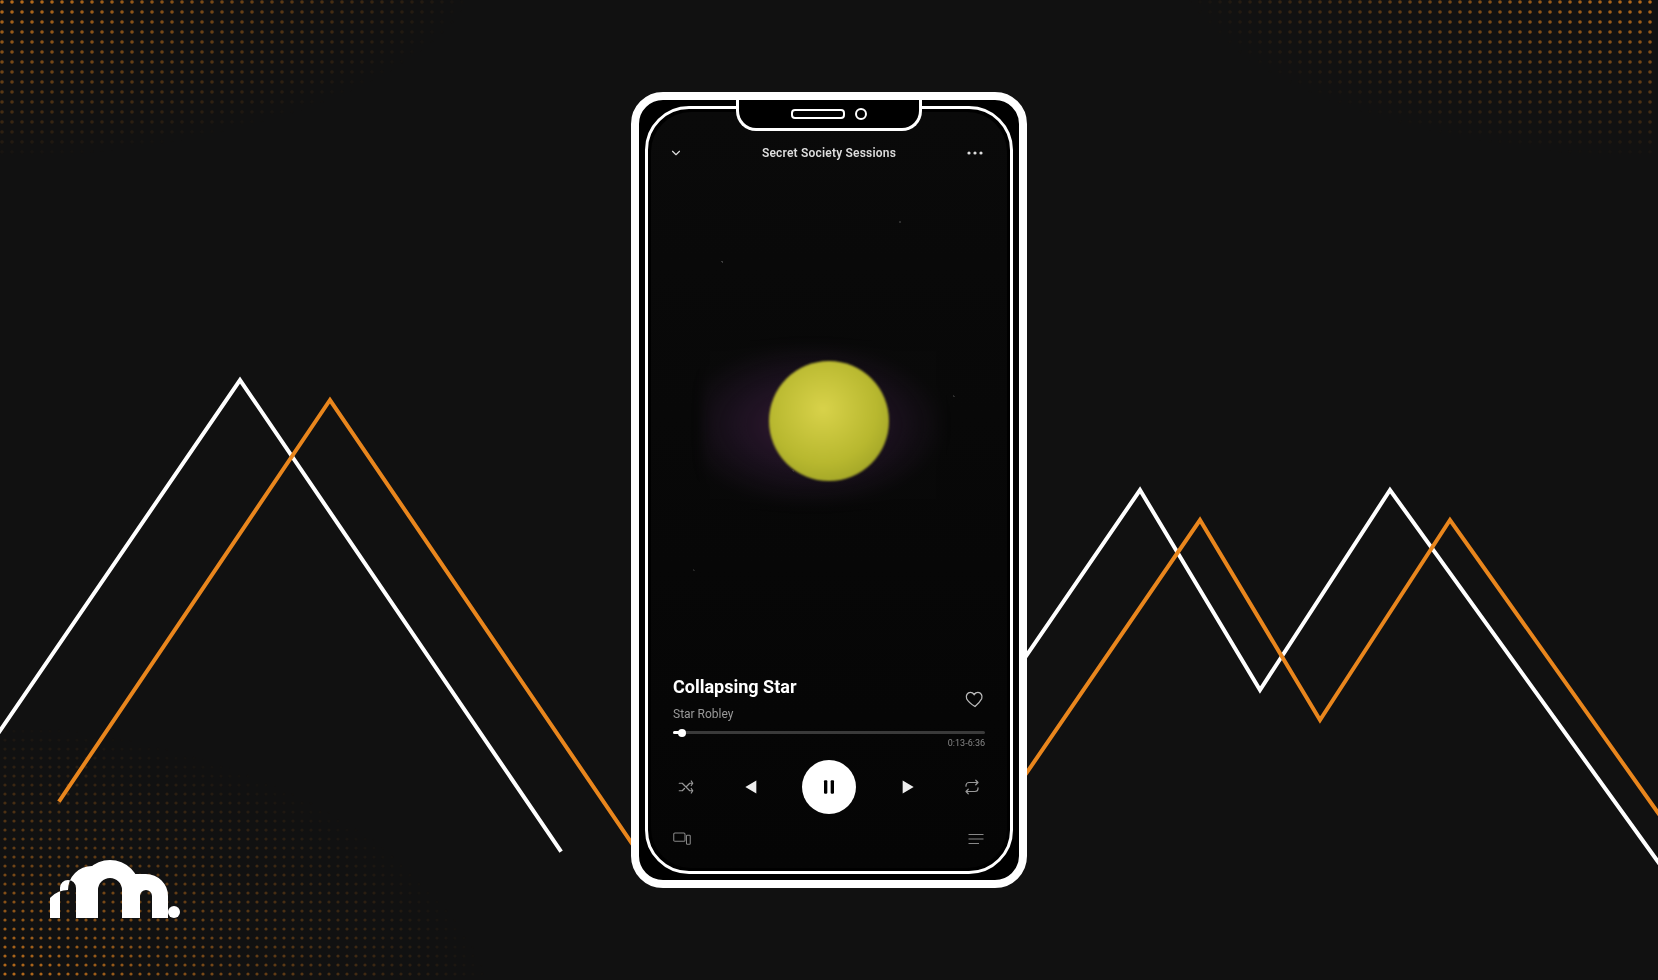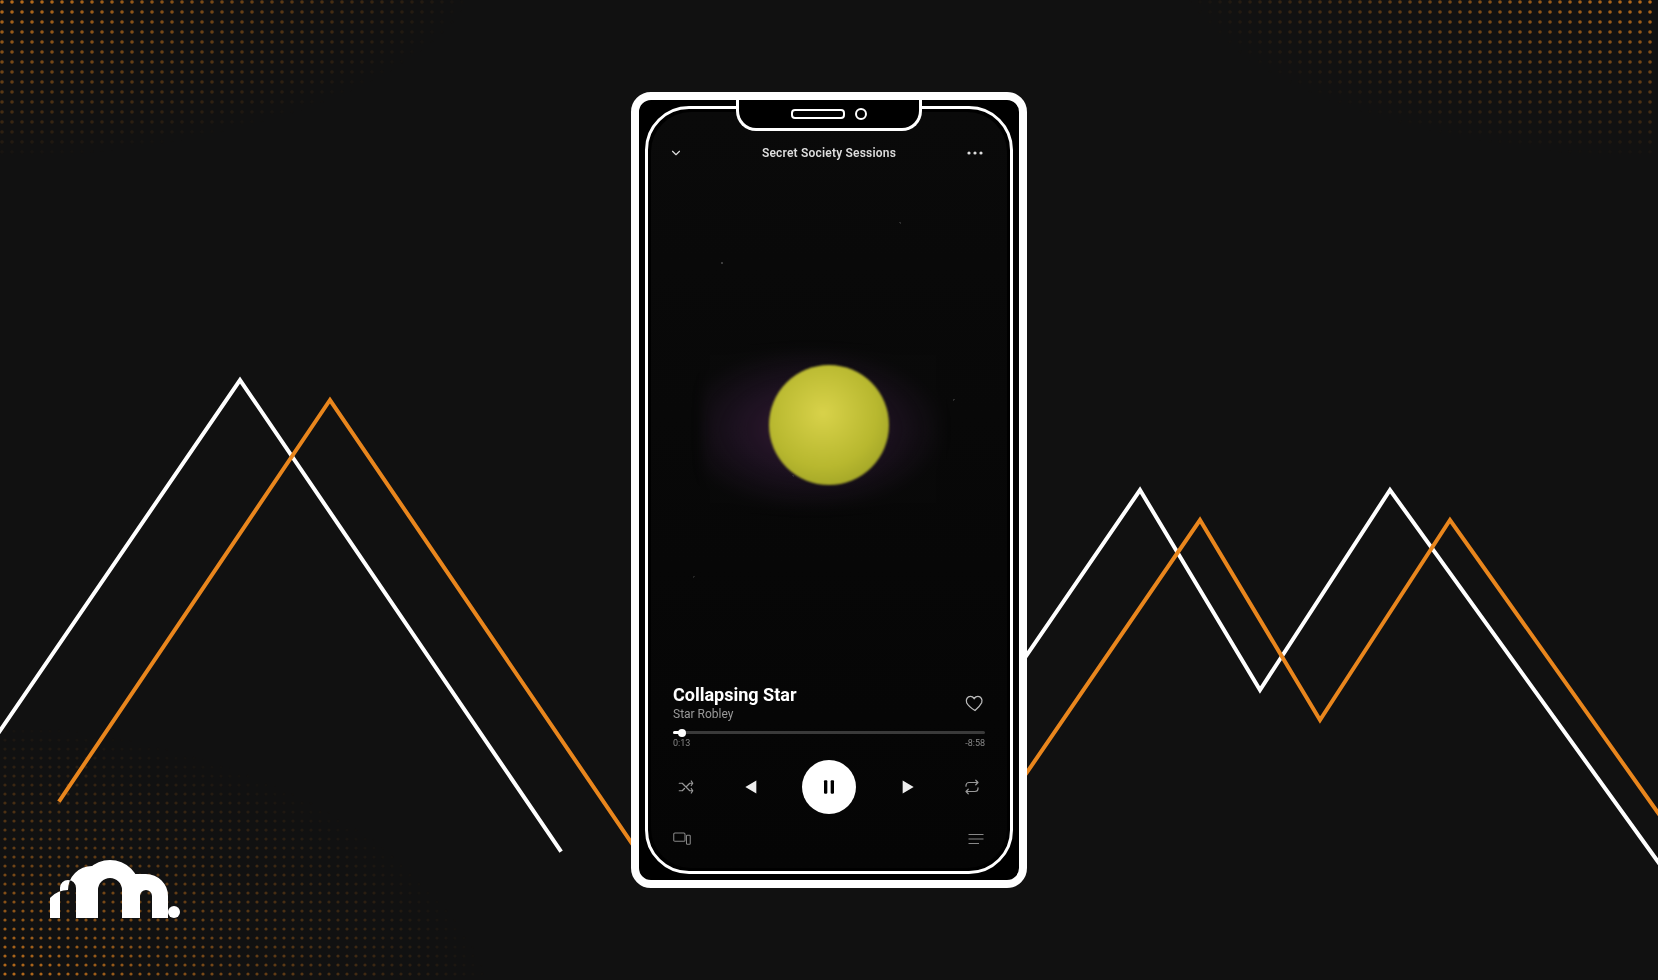"Secret Society Sessions" .phone-frame { border-radius: 20px -> 32px }
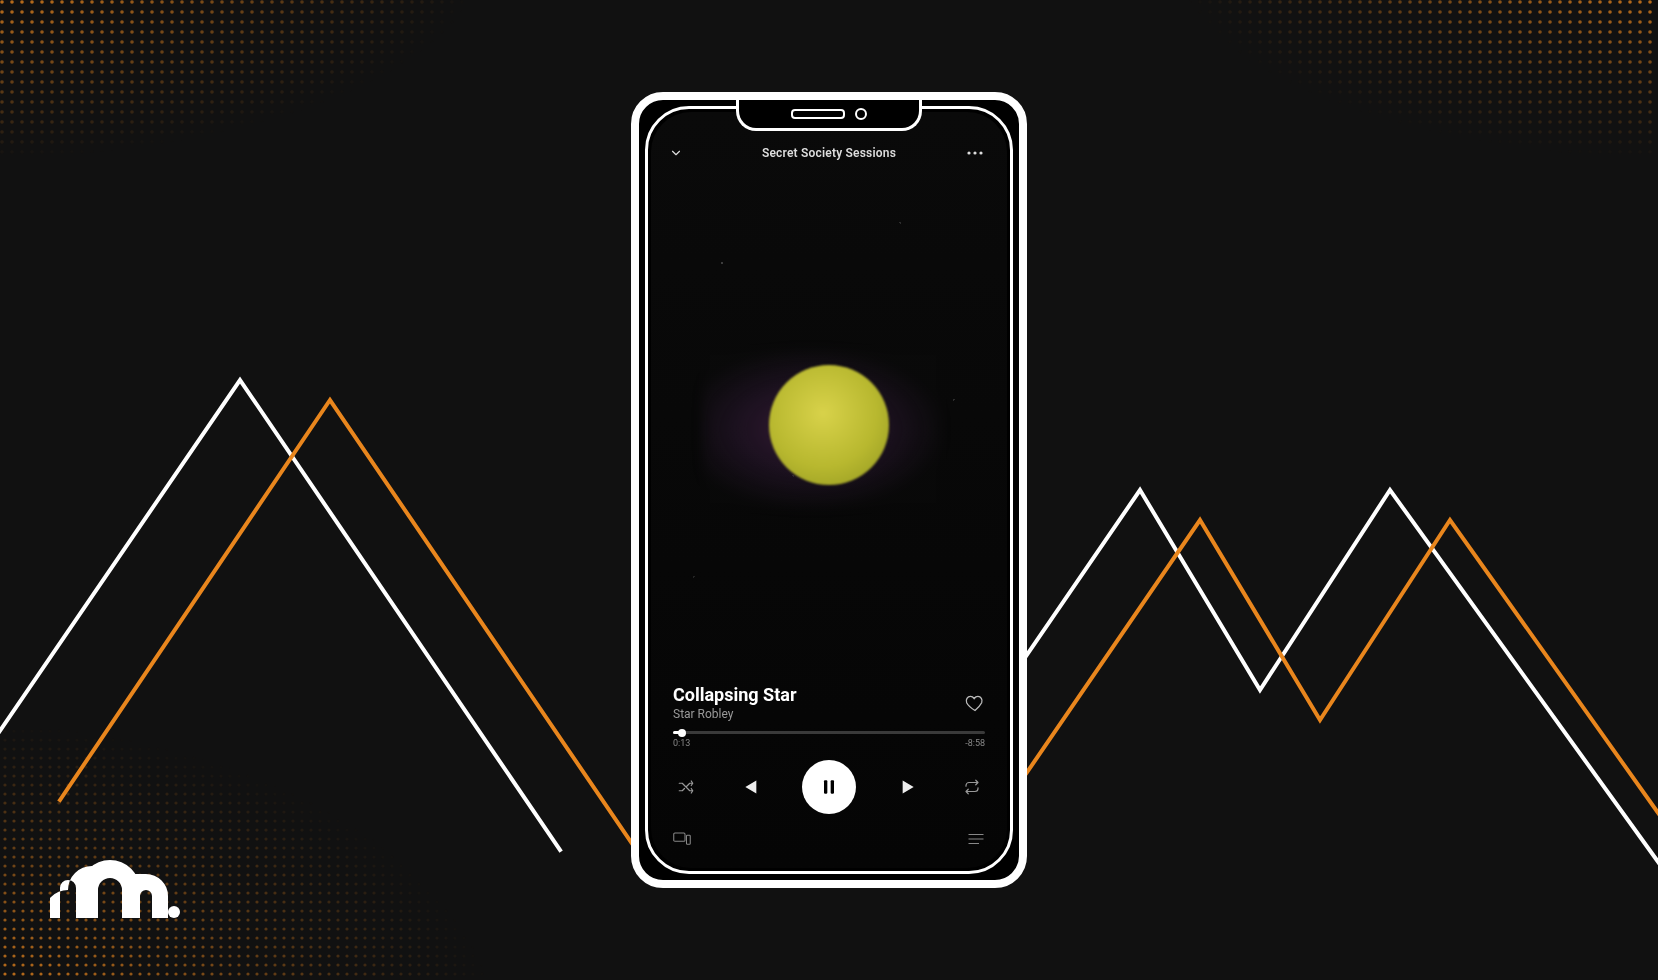"Collapsing Star" .trackinfo .t { gap: 2px -> 10px }
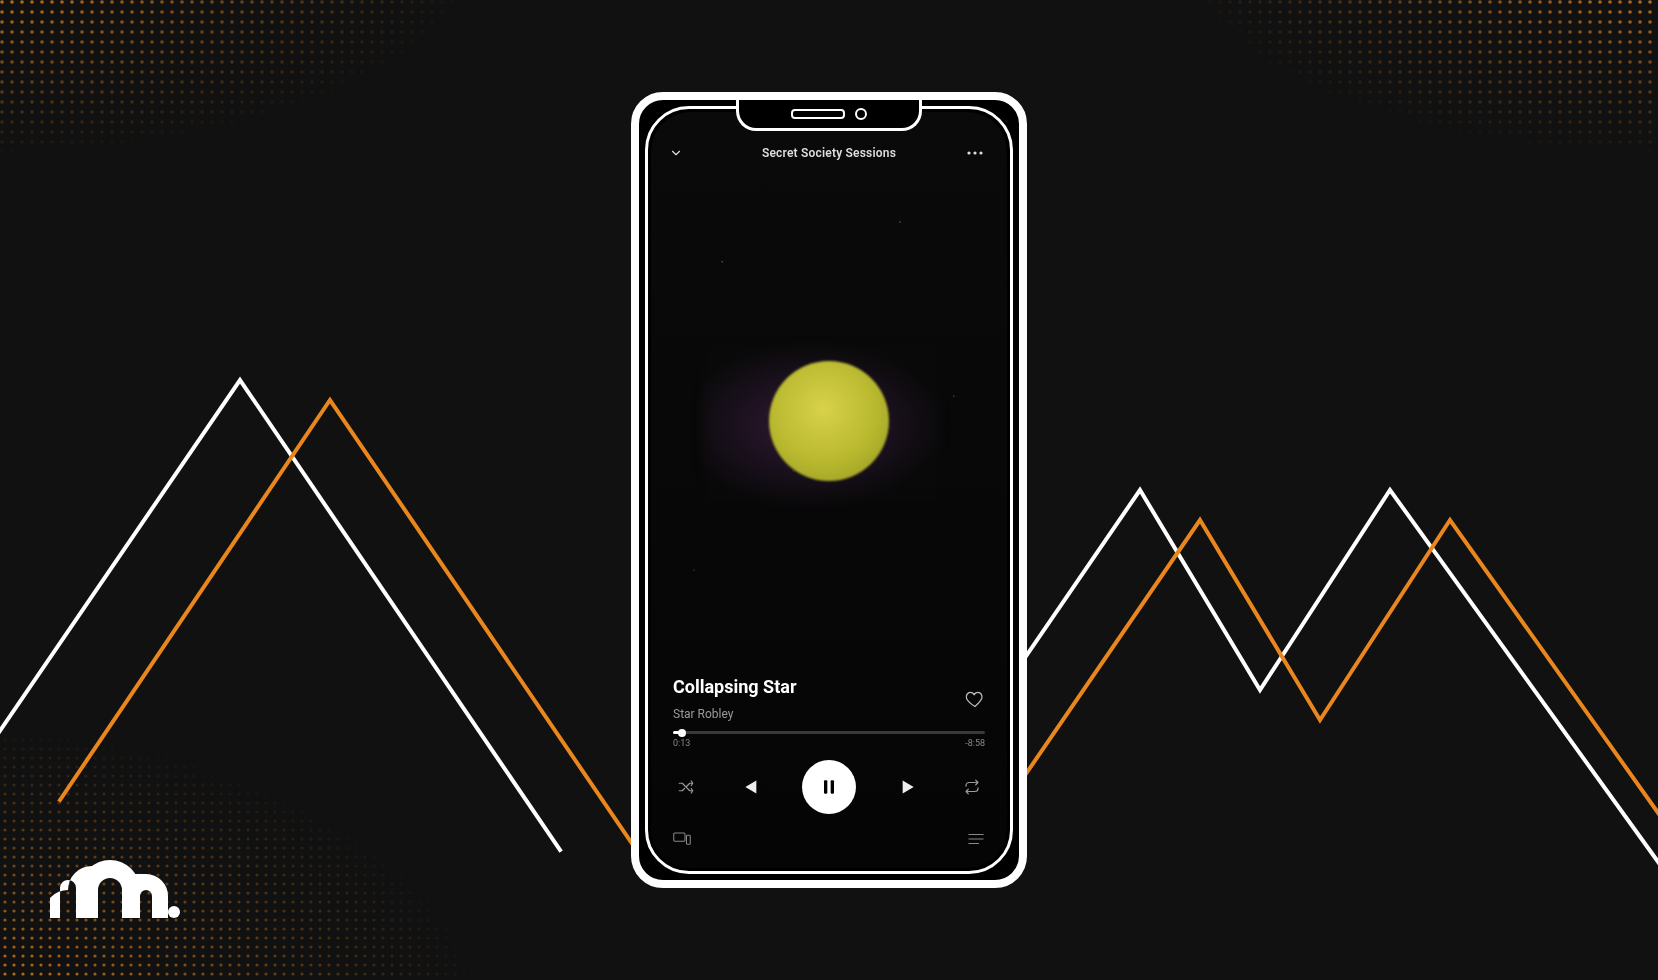"0:13" .times { justify-content: space-between -> flex-end }
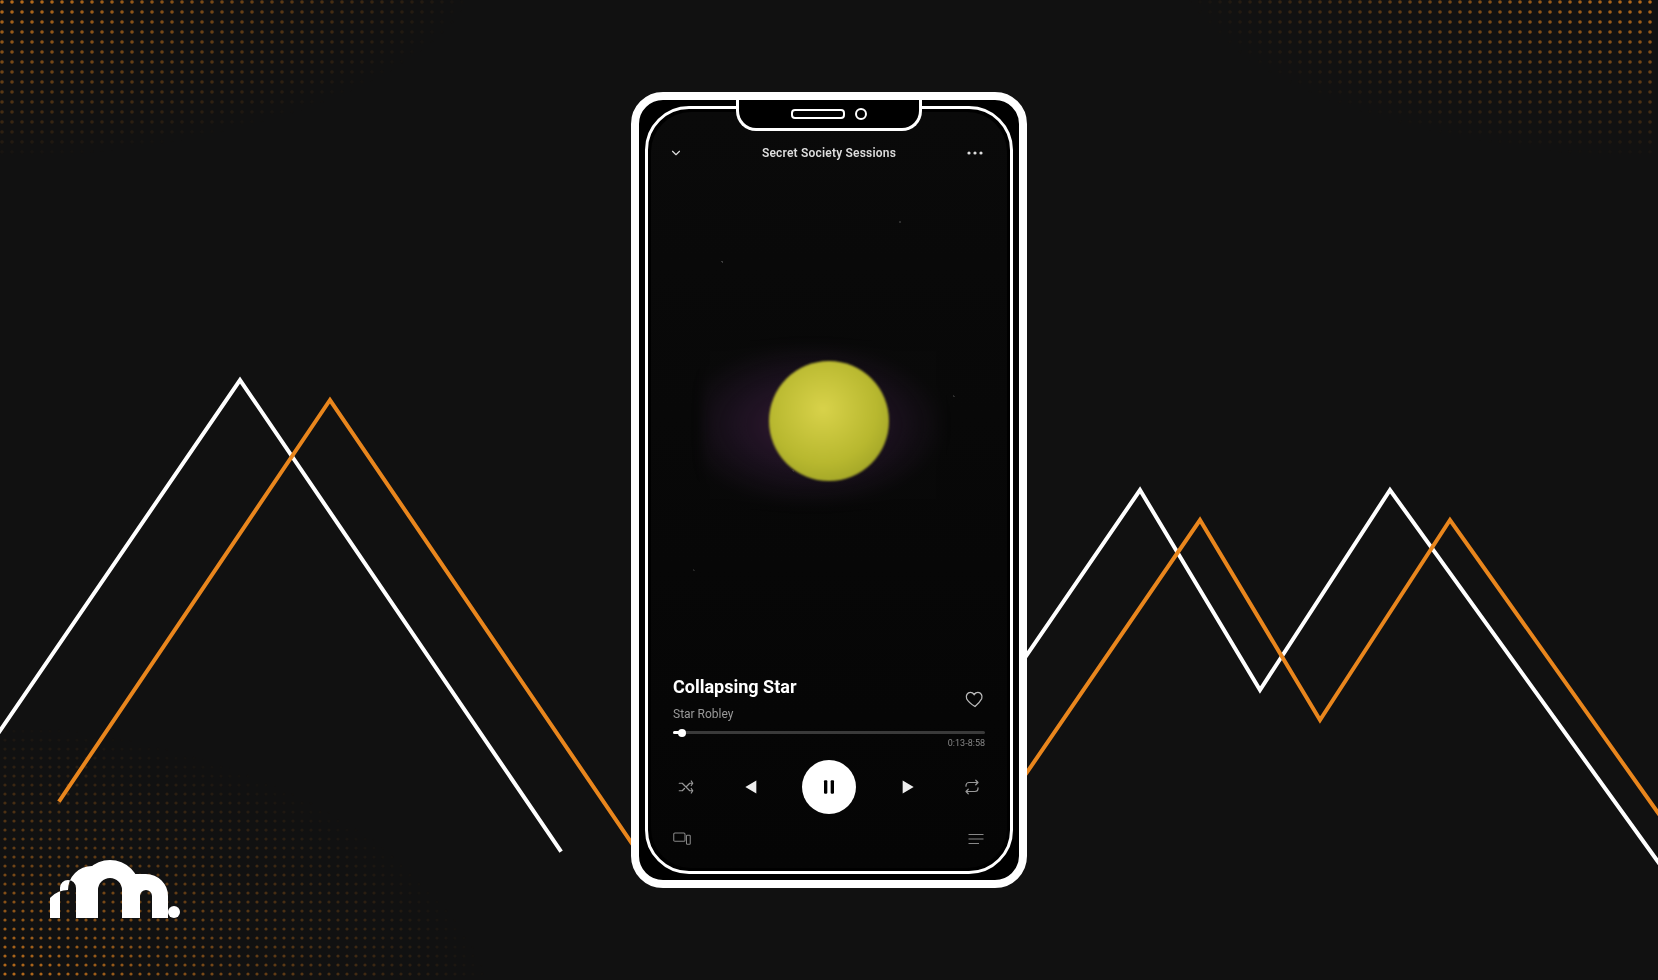"-8:58" span { text: -8:58 -> -6:36 }
